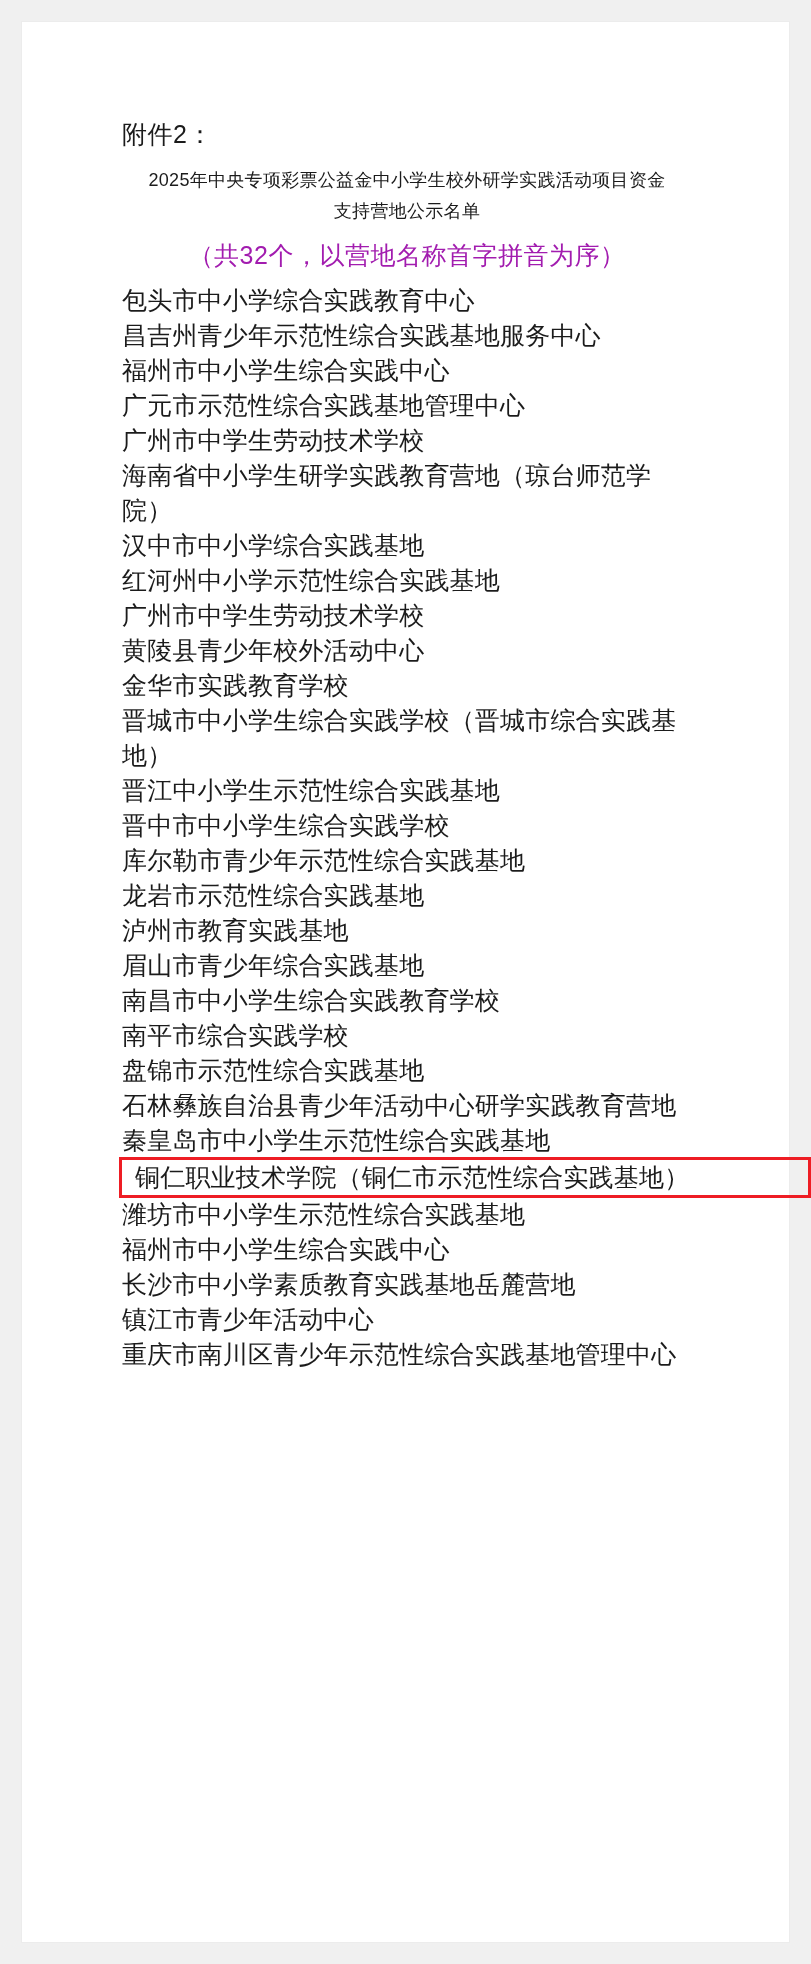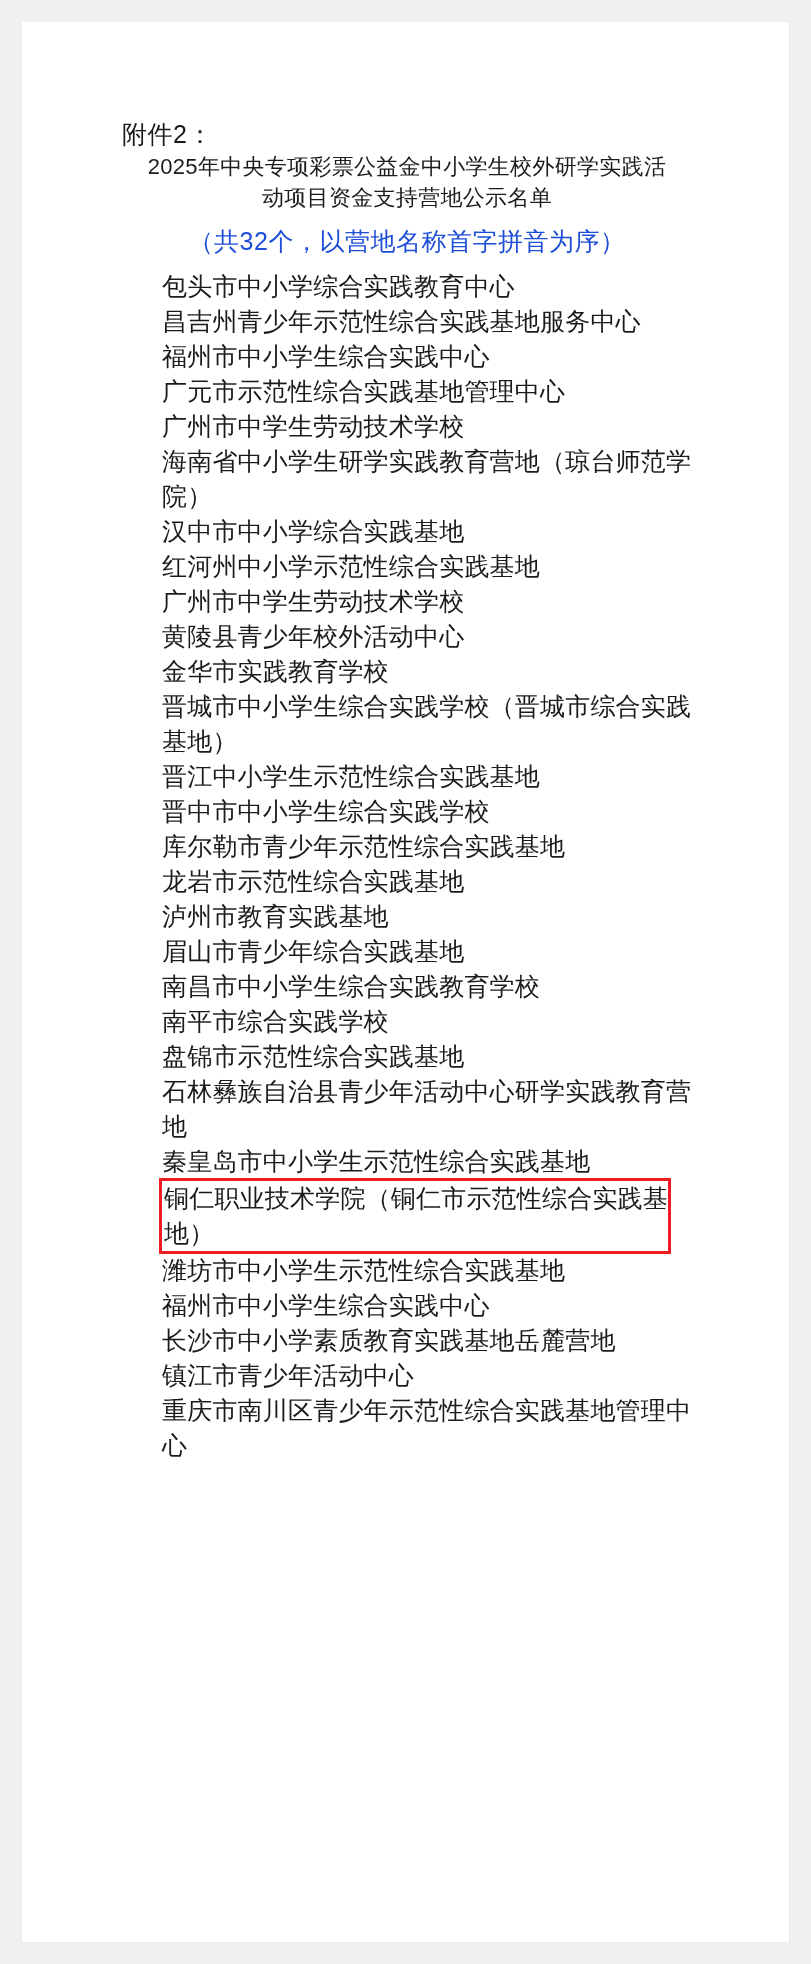"附件2：" .attachment-label { margin-bottom: 0 -> 14px }
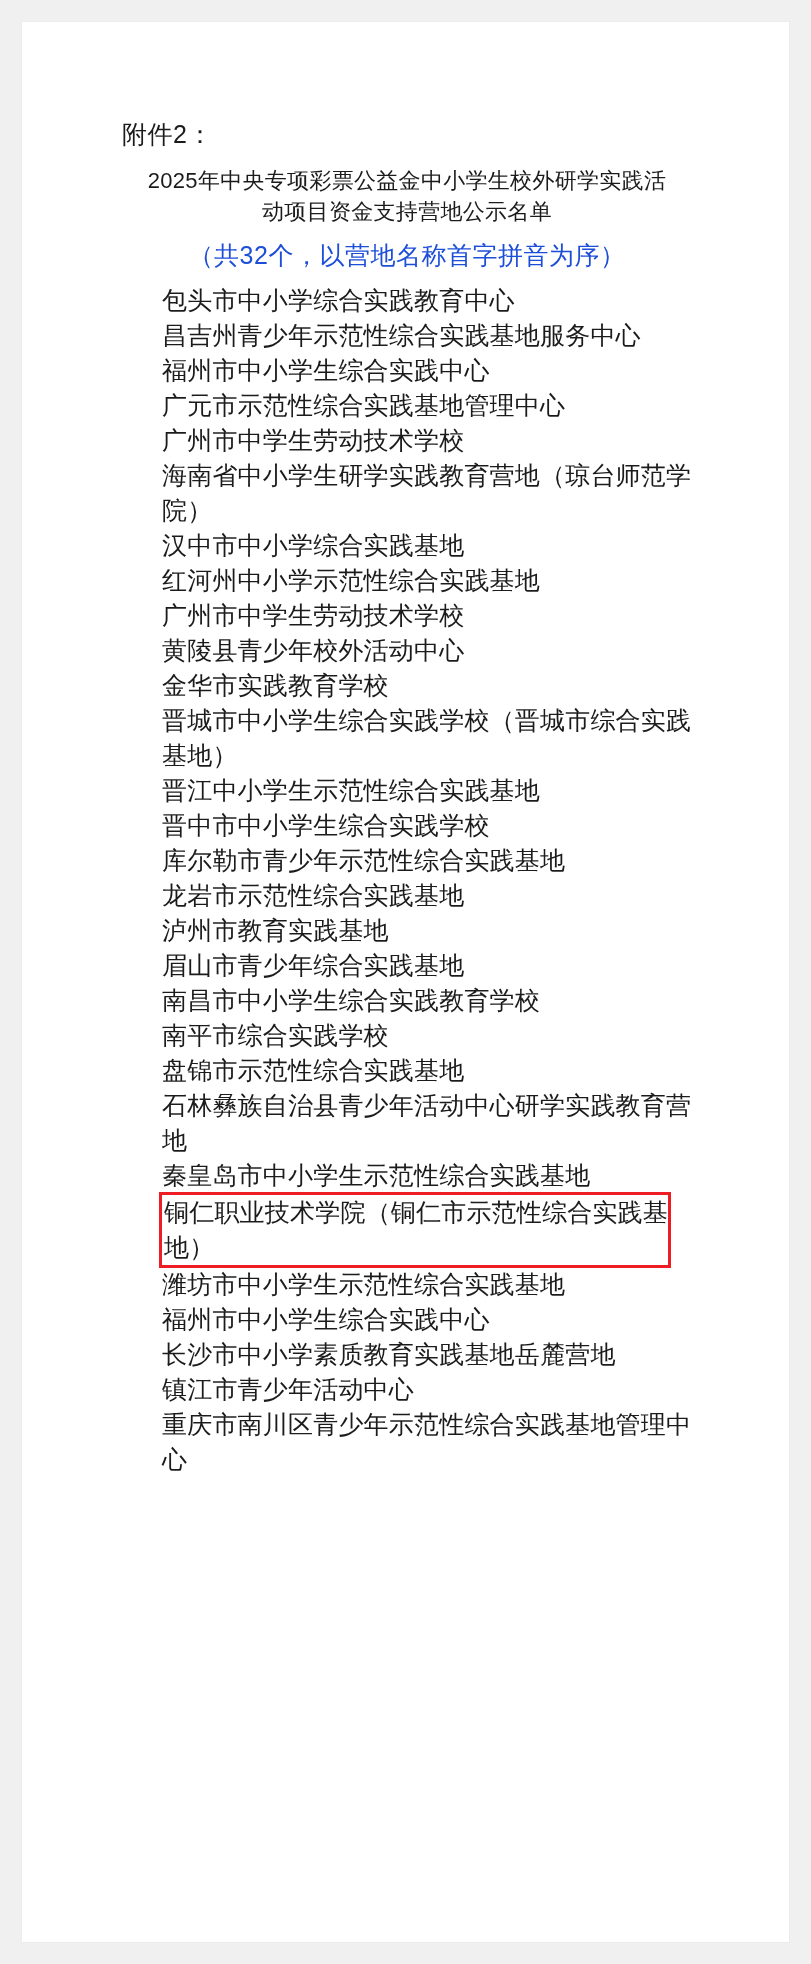"2025年中央专项彩票公益金中小学生校外研学实践活动项目资金支持营地公示名单" .doc-title { font-size: 22px -> 18px }
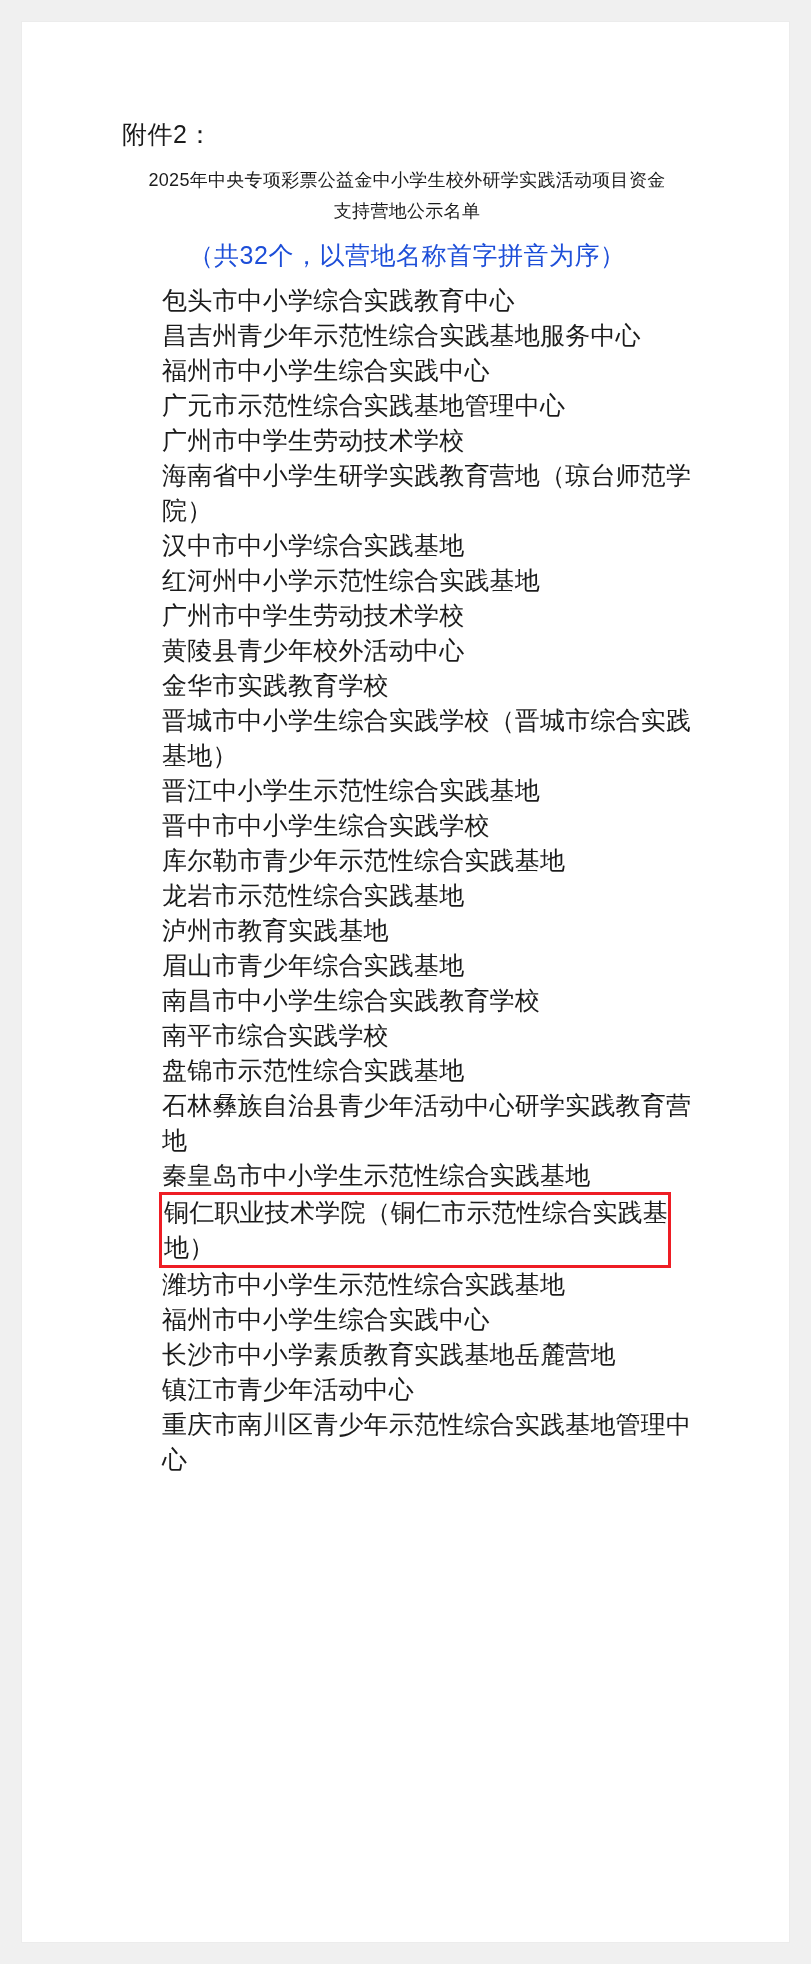"（共32个，以营地名称首字拼音为序）" .doc-subtitle { color: #1d4ed8 -> #a21caf }
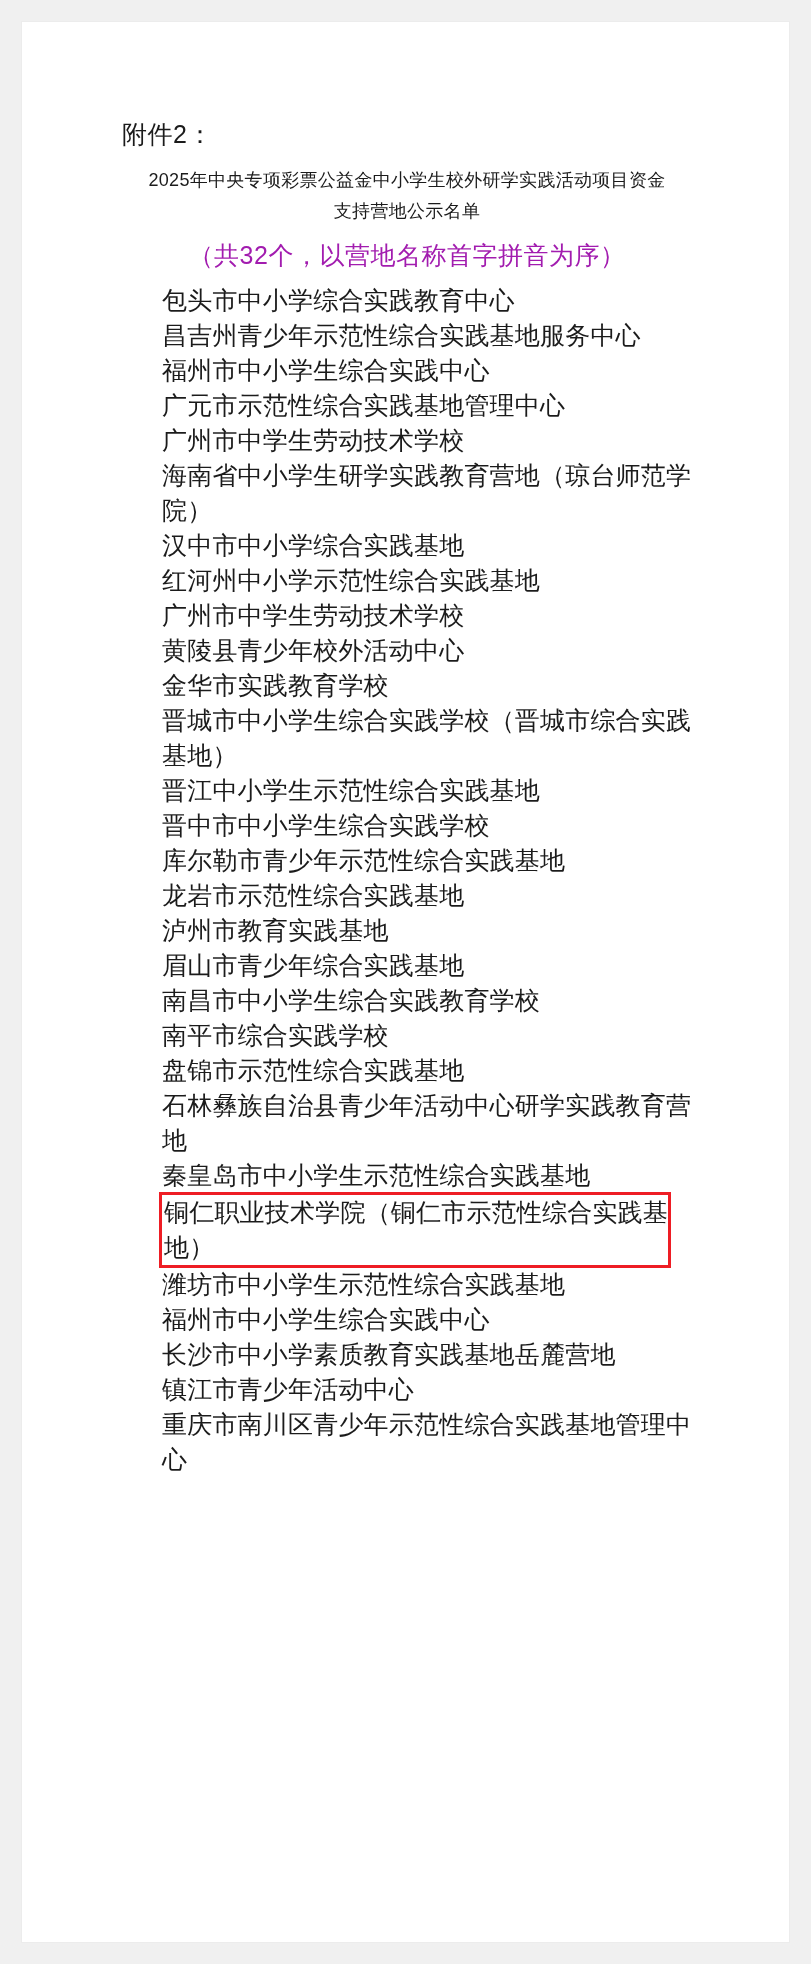"包头市中小学综合实践教育中心" .list { margin-left: 40px -> none }
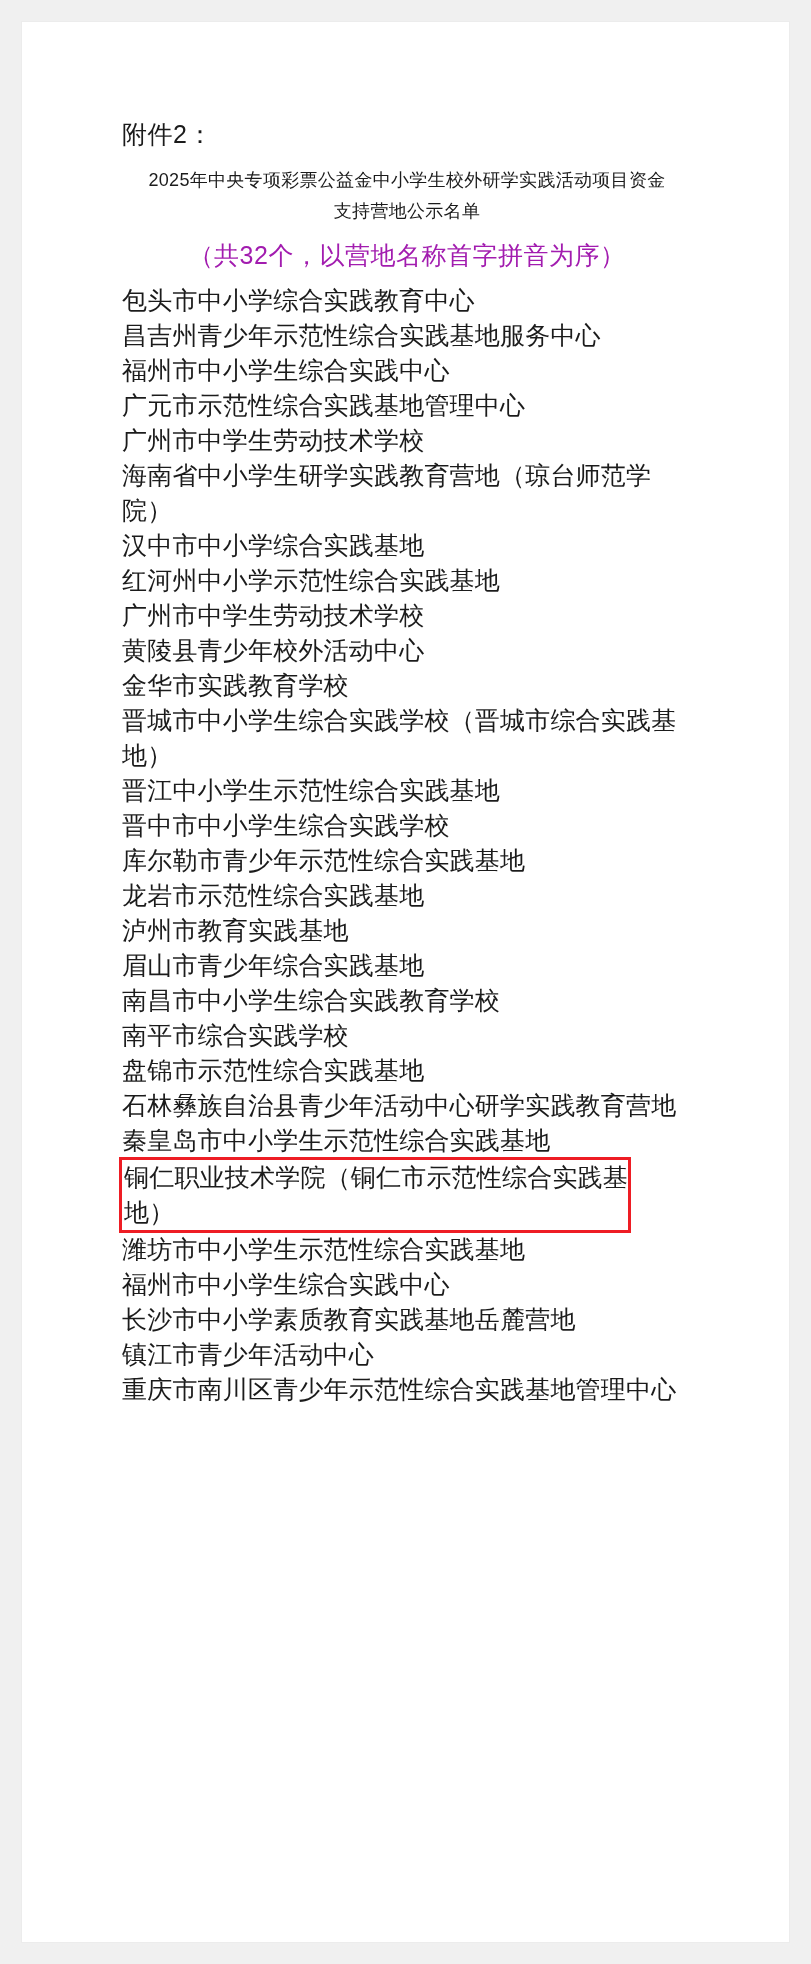"铜仁职业技术学院（铜仁市示范性综合实践基地）" .list-item.highlight { padding-left: 2px -> 13px; width: 506px -> 686px }
